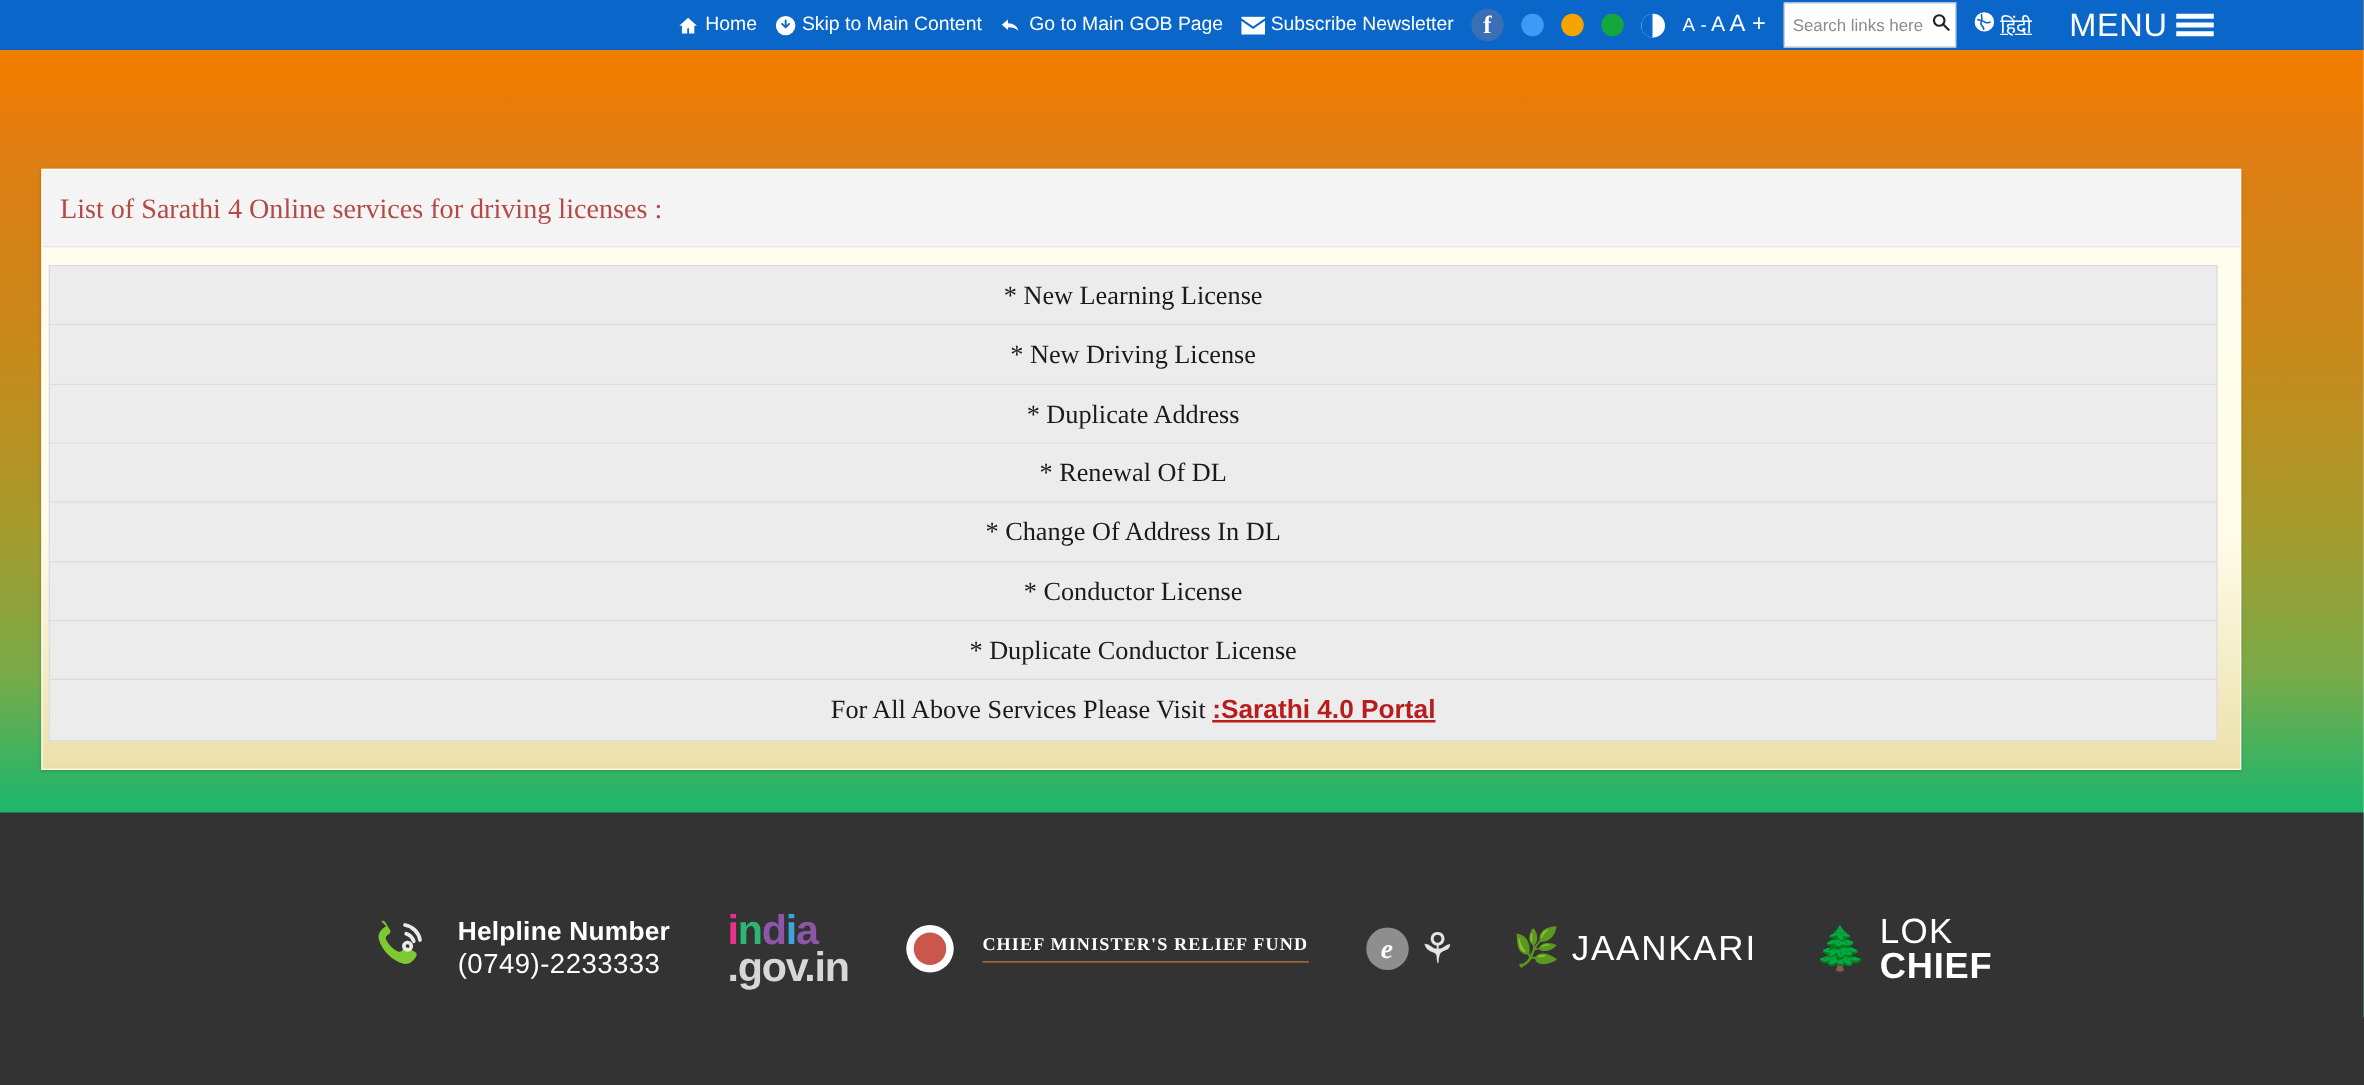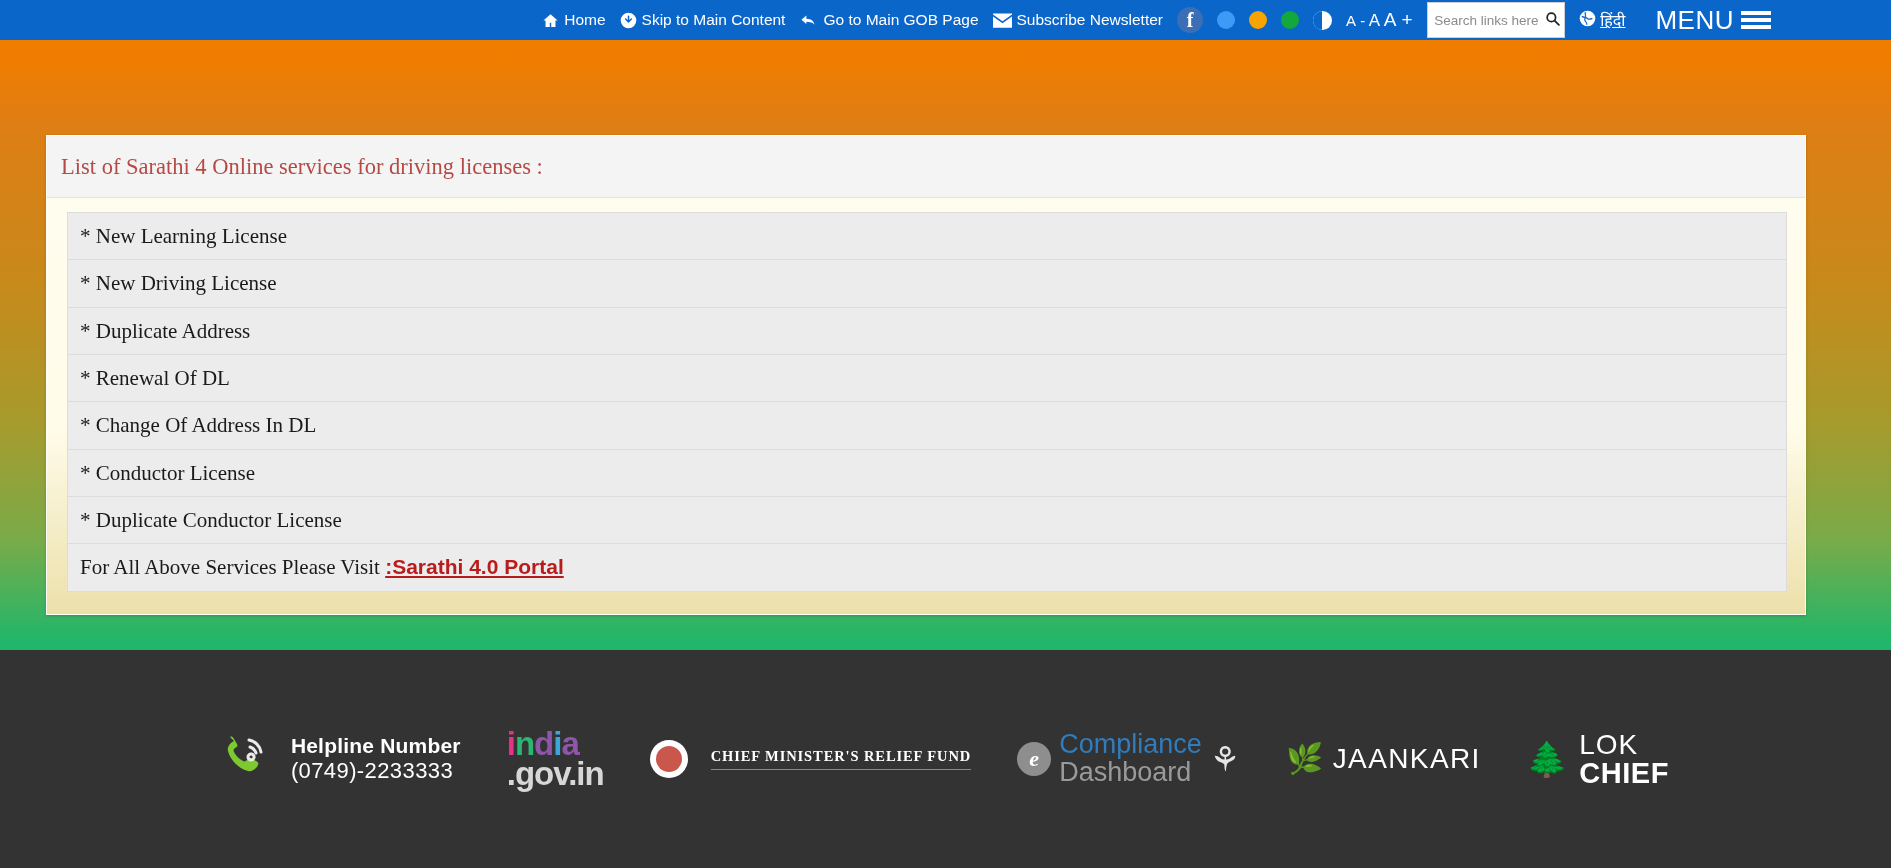"List of Sarathi 4 Online" .panel { left: 46px -> 33px }
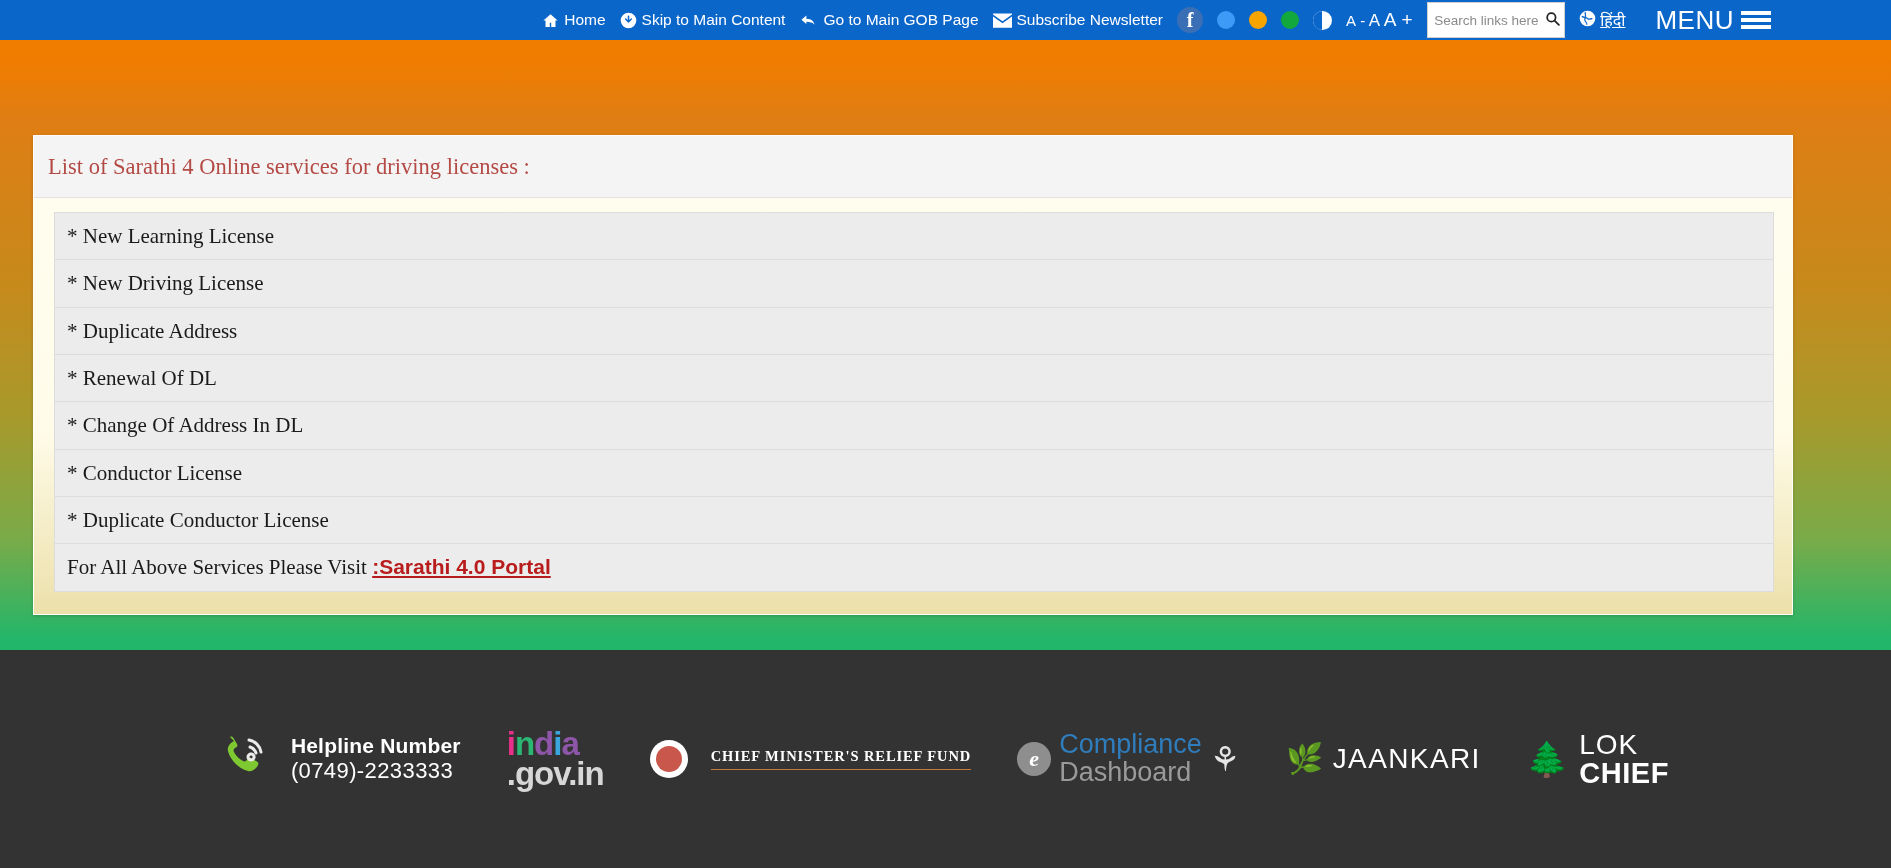"* New Learning License" .panel-body { padding: 14px 18px 22px 20px -> 14px 18px 22px 5px; text-align: none -> center }
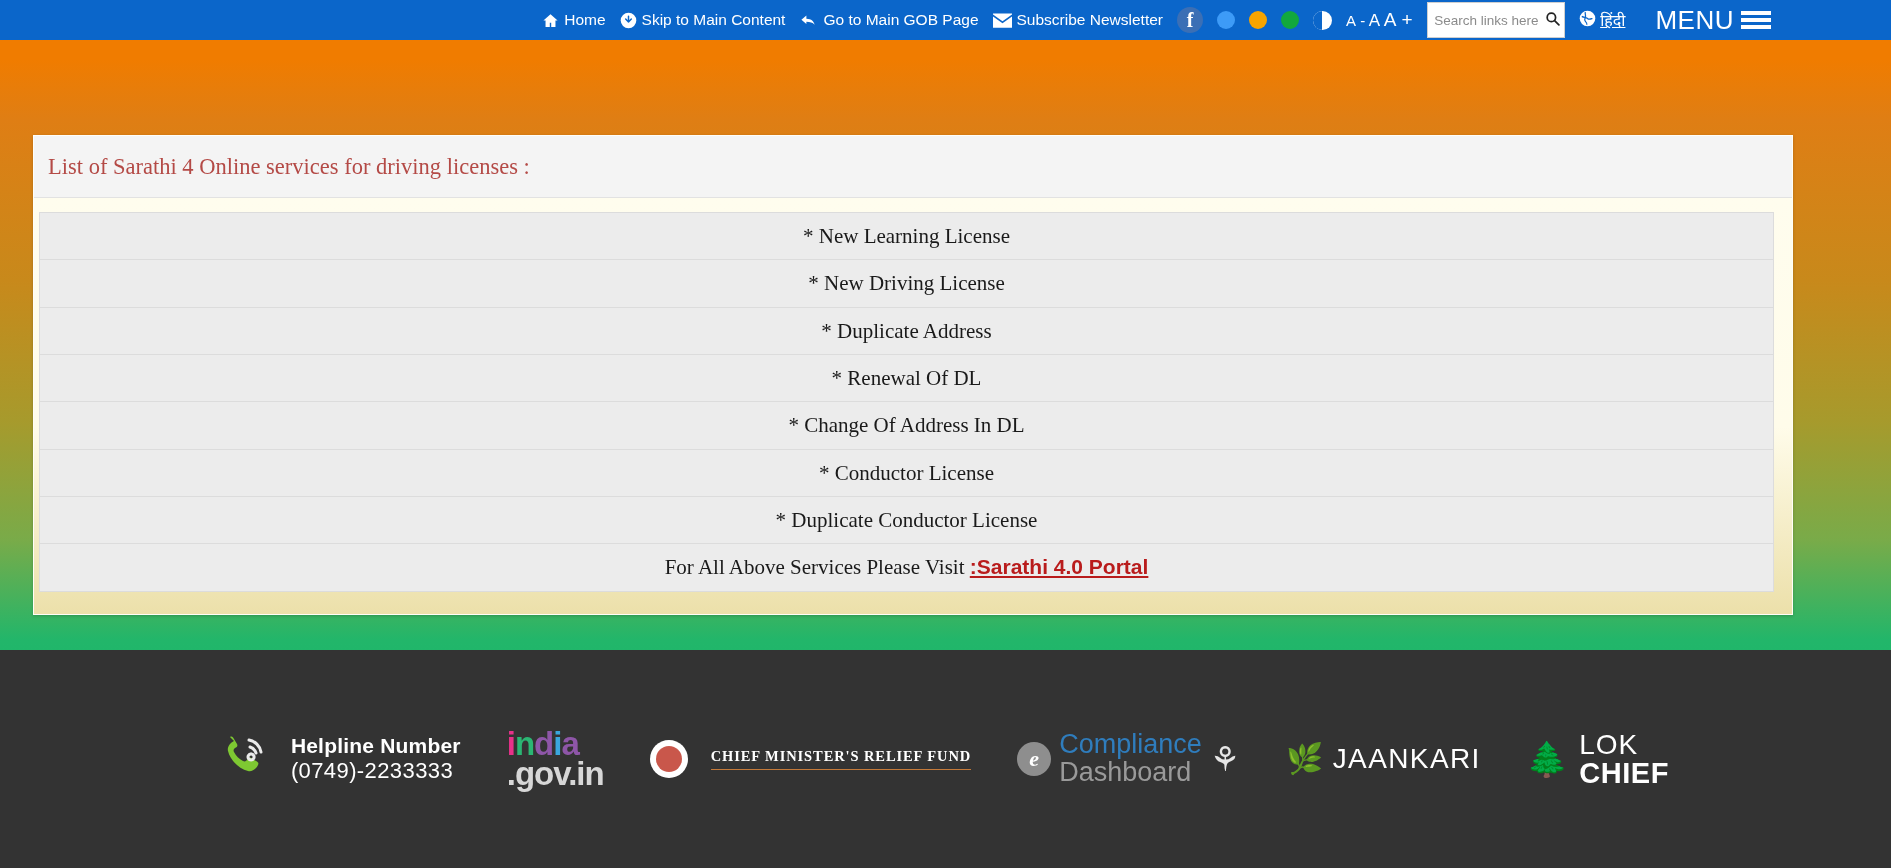"Compliance" span.cmp-txt { html: <span> <span>Compliance</span> <span>Dashboard</span> </span> -> none }
